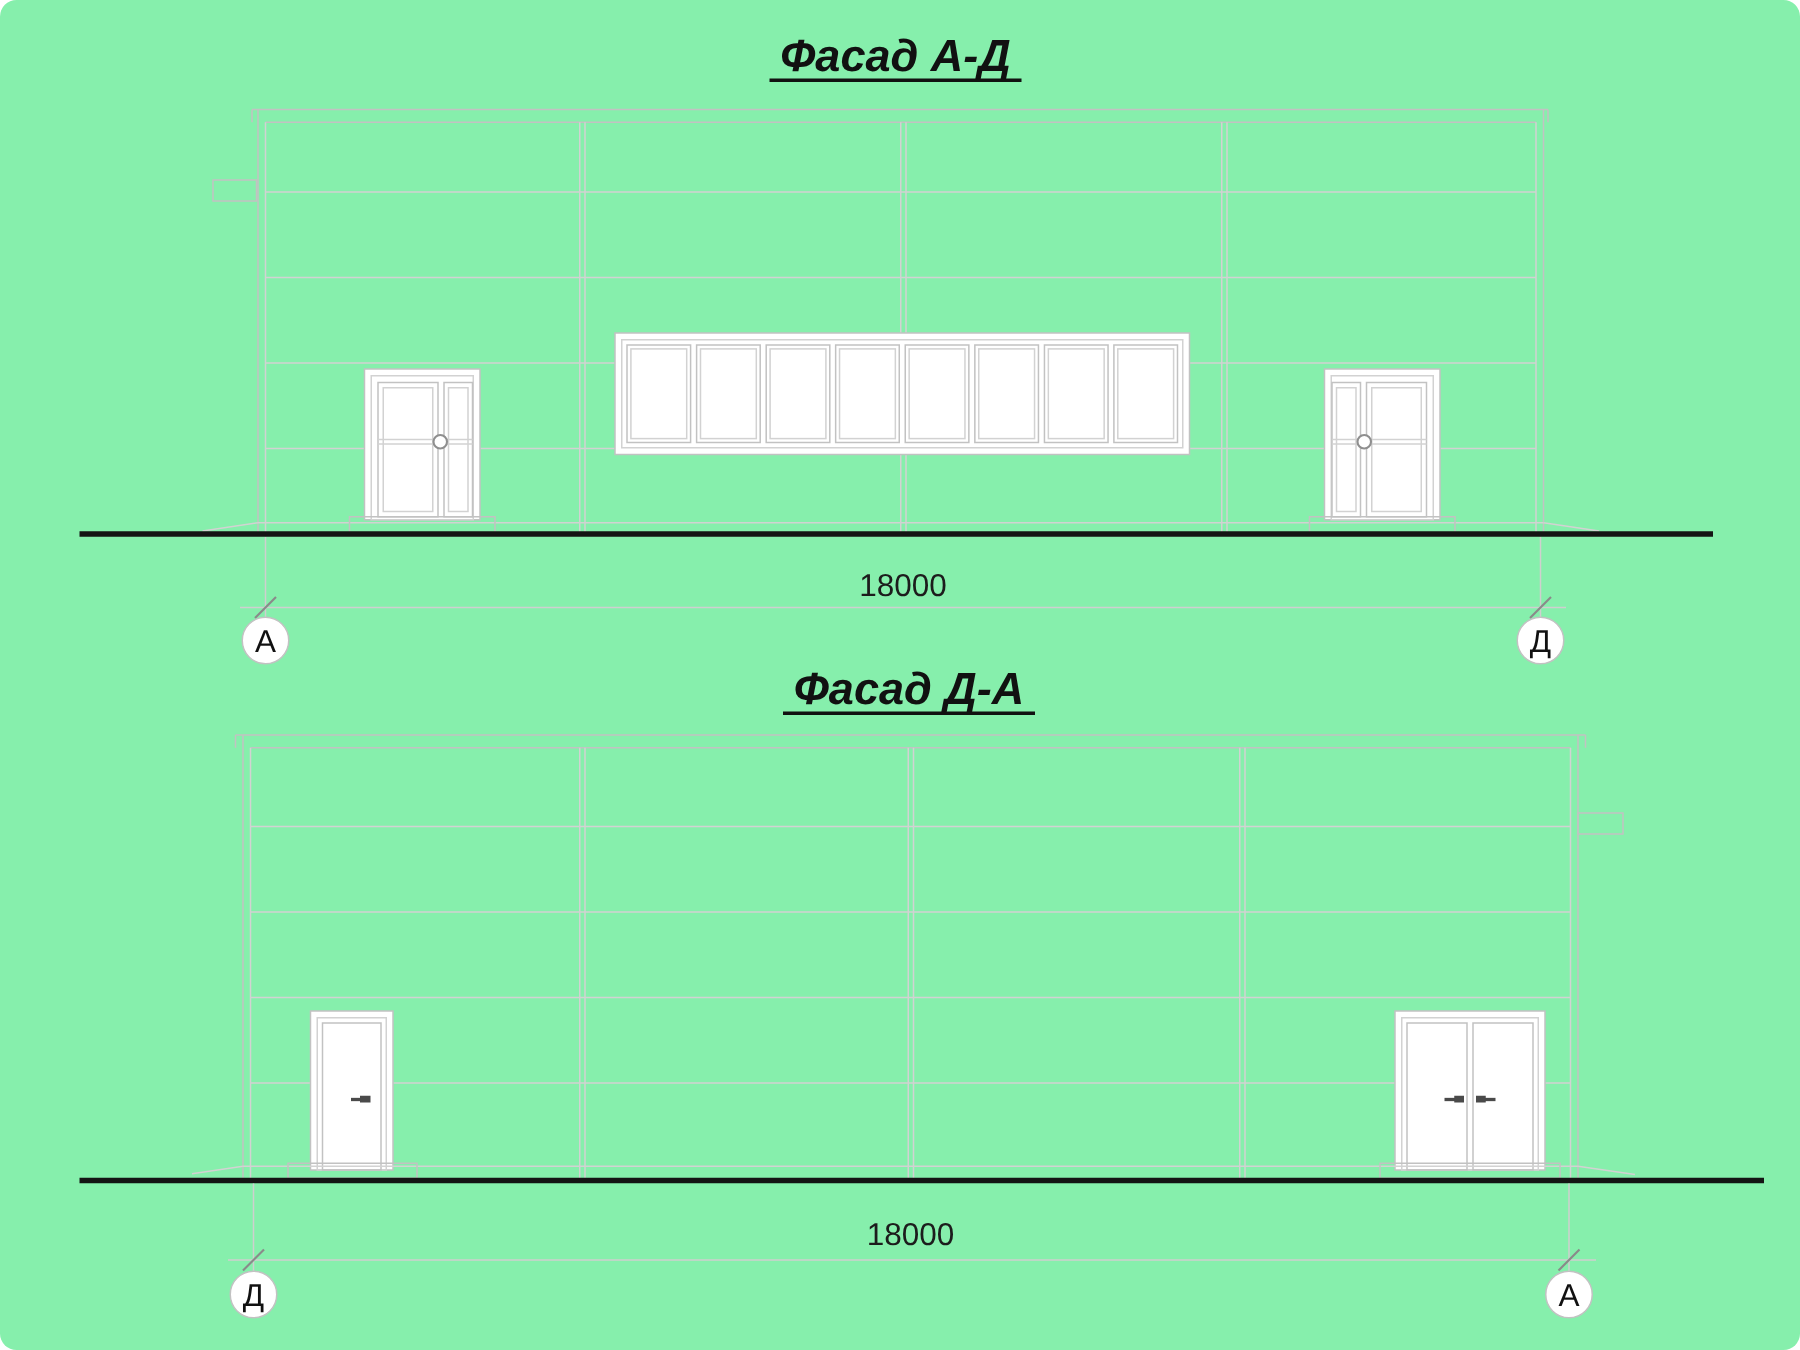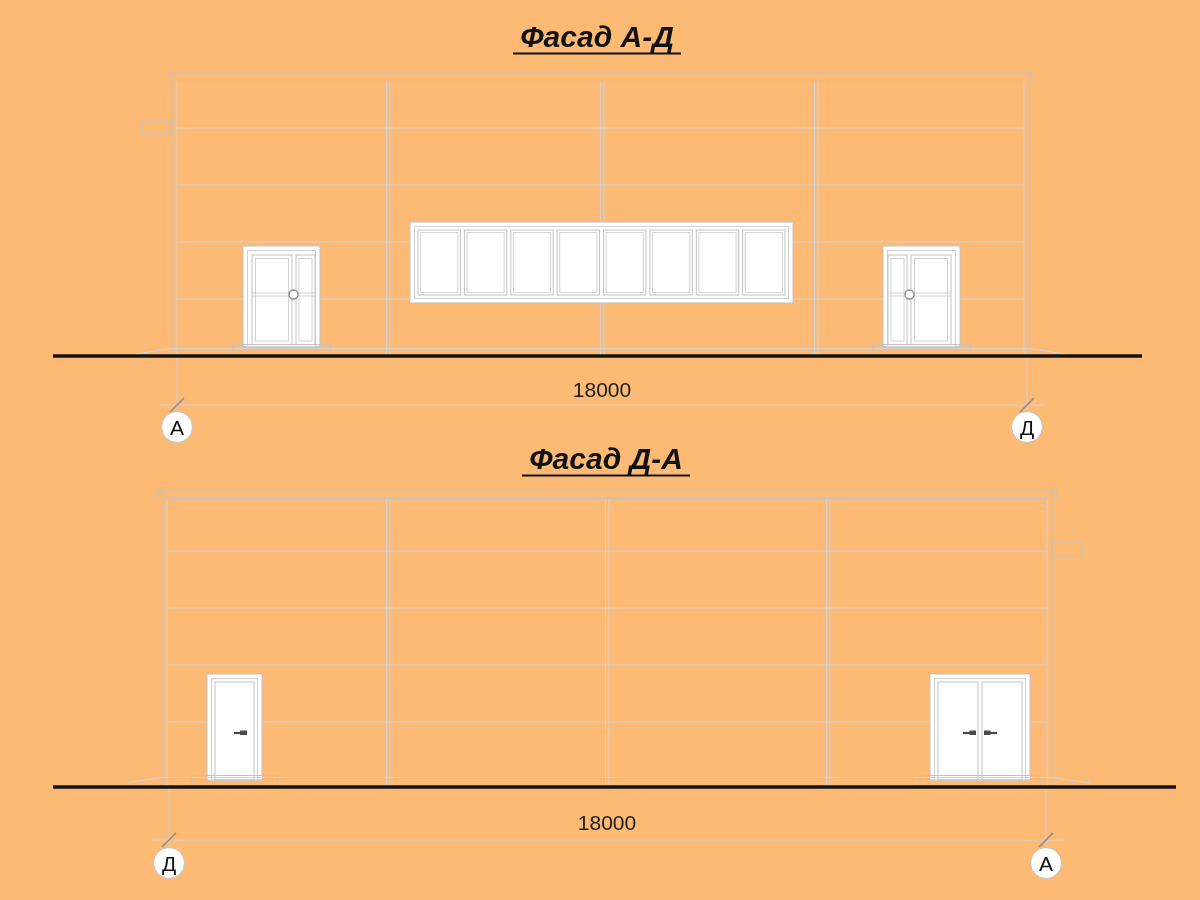"Фасад А-Д" #canvas-wrap { background: #fdba74 -> #86efac; border-radius: none -> 11px }
